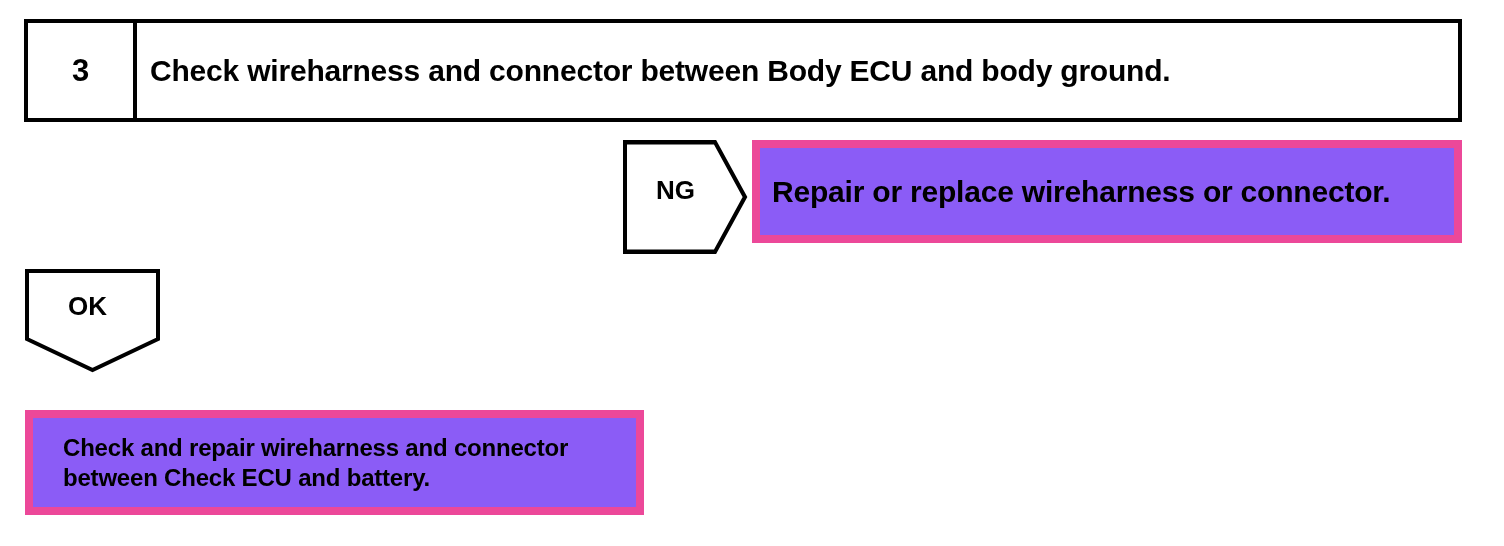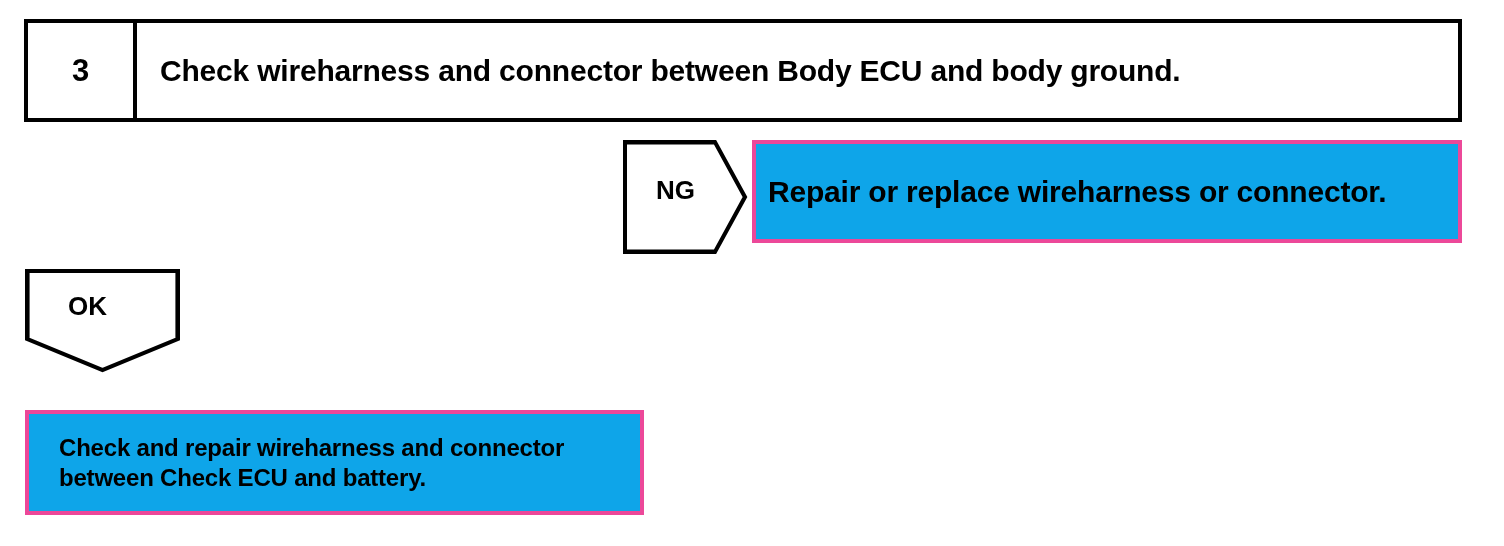"Check wireharness and connector between" .step-text-cell { padding-left: 23px -> 13px }
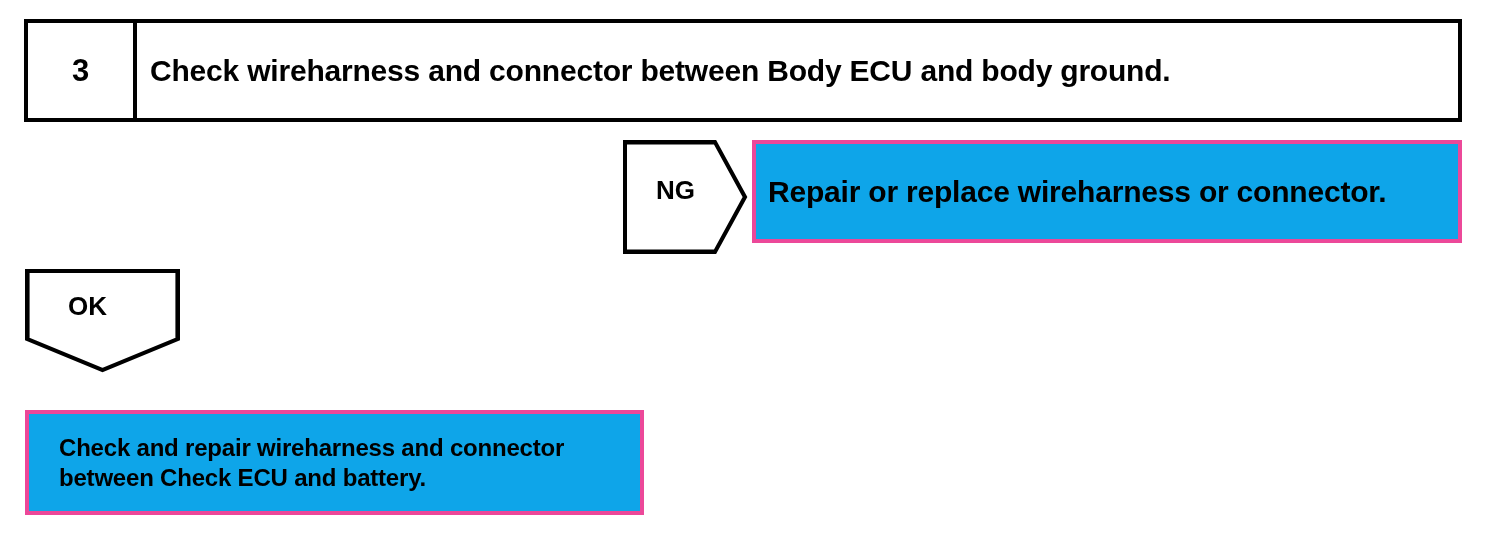"Repair or replace wireharness or" .action-box { background: #0ea5e9 -> #8b5cf6; border: 4px solid #ec4899 -> 8px solid #ec4899 }
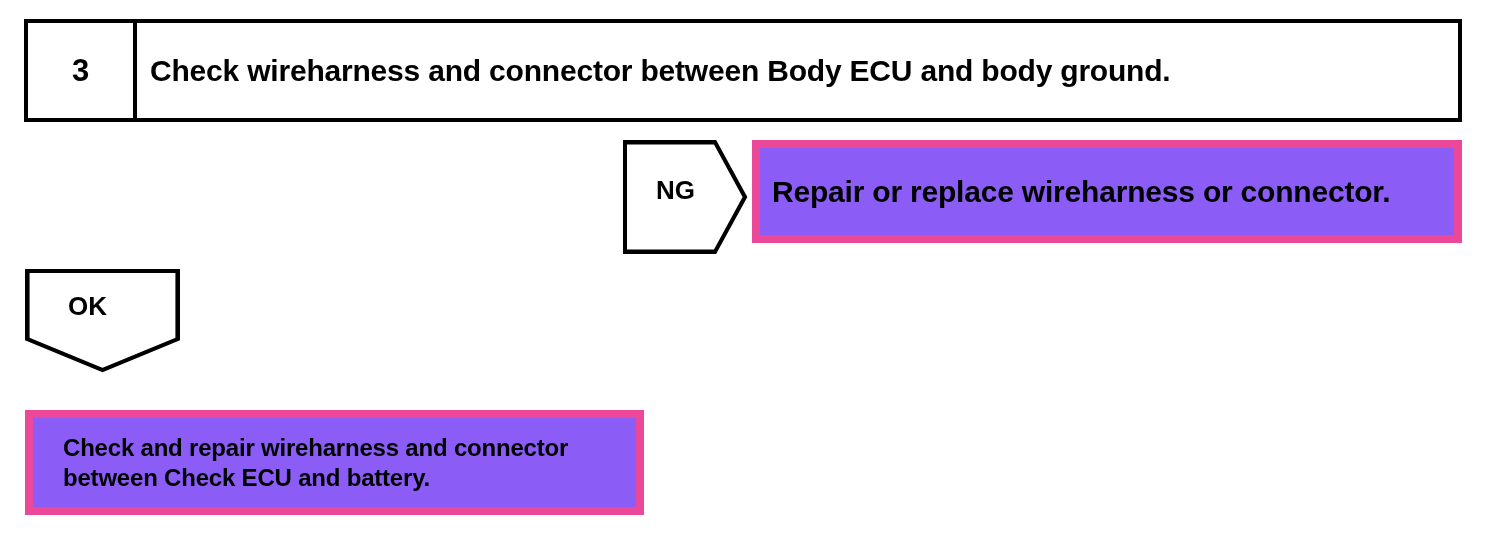"OK" .tag-ok { width: 155px -> 135px }
